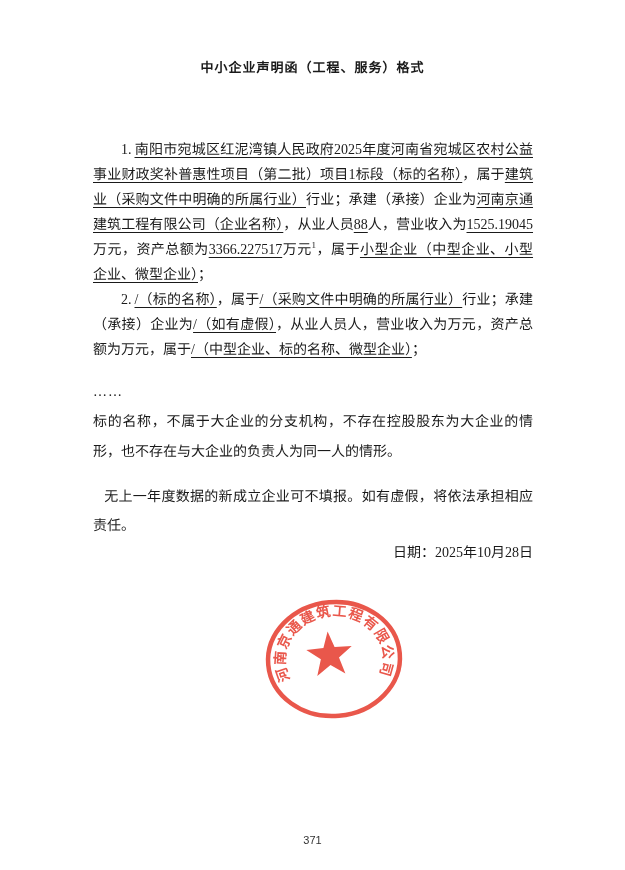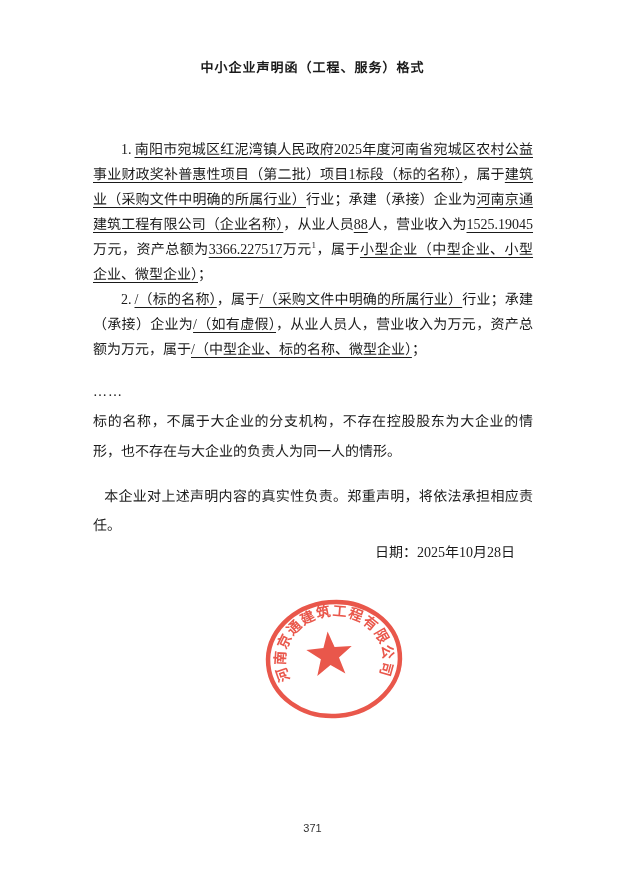"本企业对上述声明内容的真实性负责。郑重声明，将依法承担相应责任。" p.p-responsibility { text: 本企业对上述声明内容的真实性负责。郑重声明 -> 无上一年度数据的新成立企业可不填报。如有虚假 }
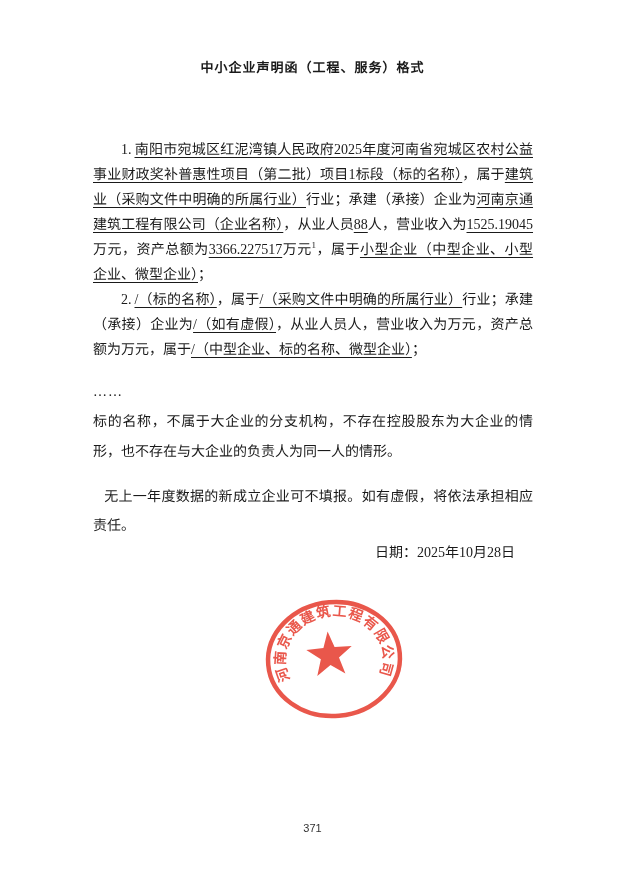"日期：2025年10月28日" .date-line { text-align: center -> right }
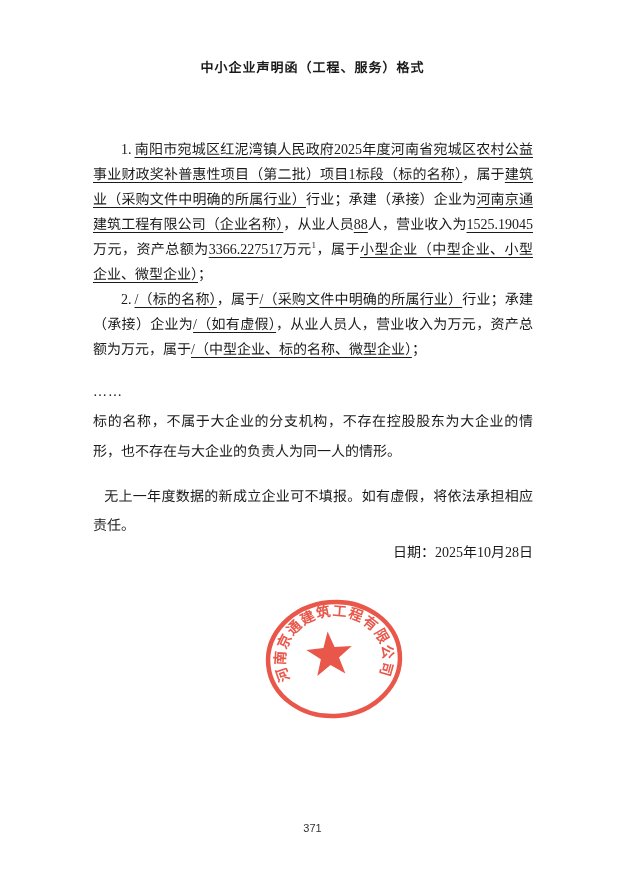"371" .page-number { bottom: 36px -> 24px }
